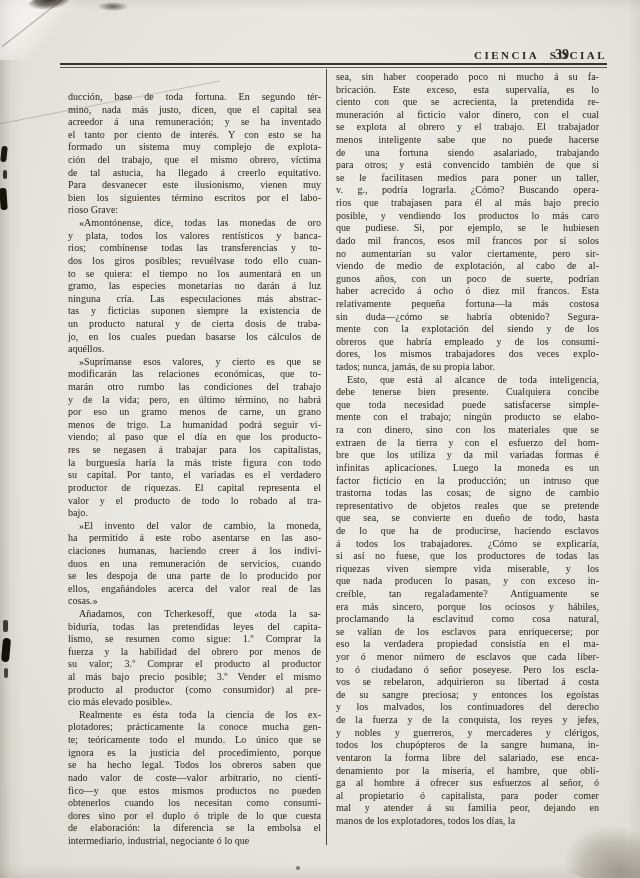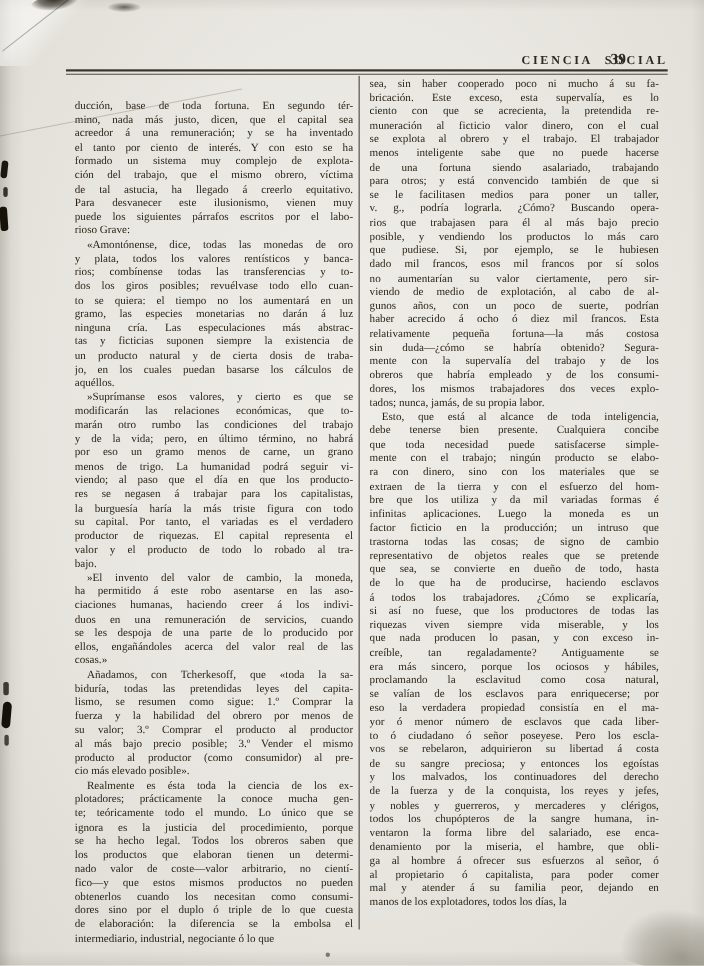"puede los siguientes párrafos escritos" div.line { text: puede los siguientes párrafos -> bien los siguientes término }
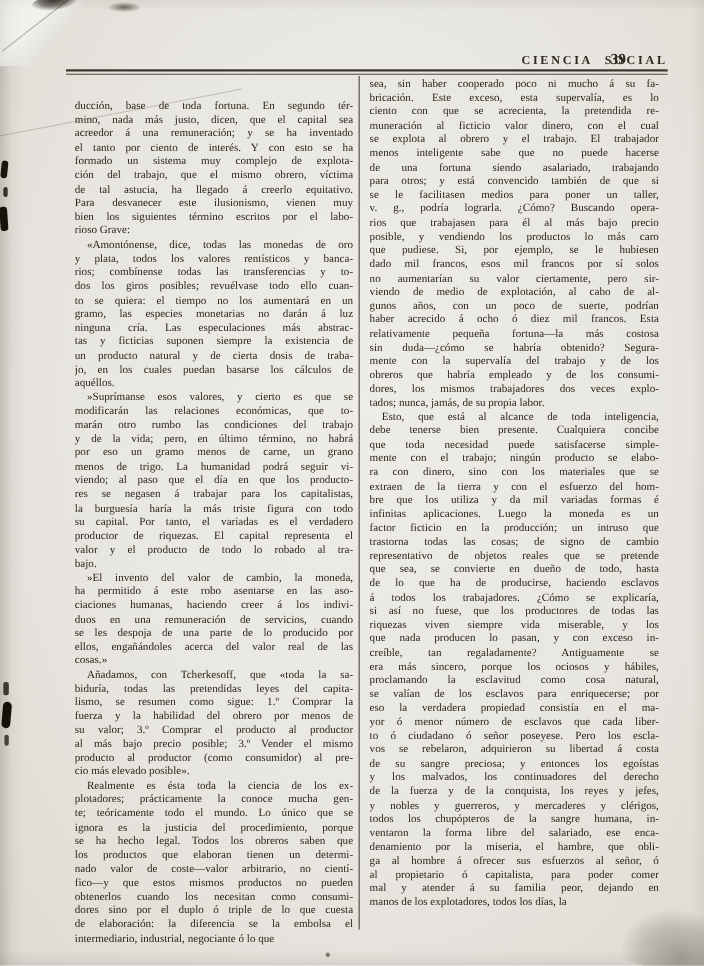"mente con la supervalía del" div.line { text: supervalía del trabajo -> explotación del siendo }
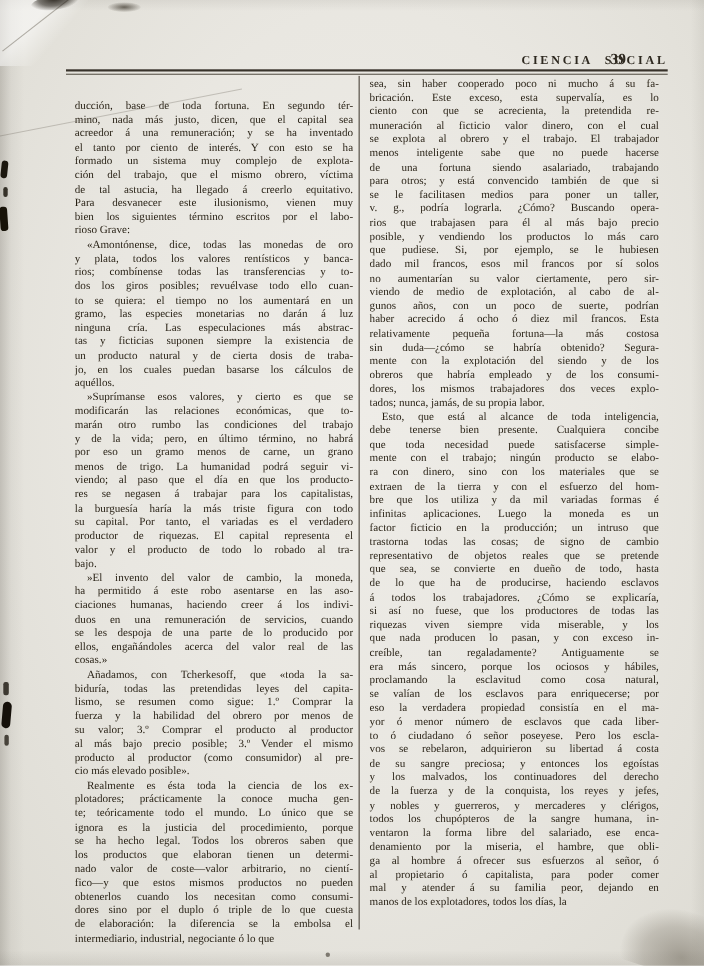"los productos que elaboran tienen" div.line { html: <div>los productos que elaboran tienen un determi-</div> -> none }
